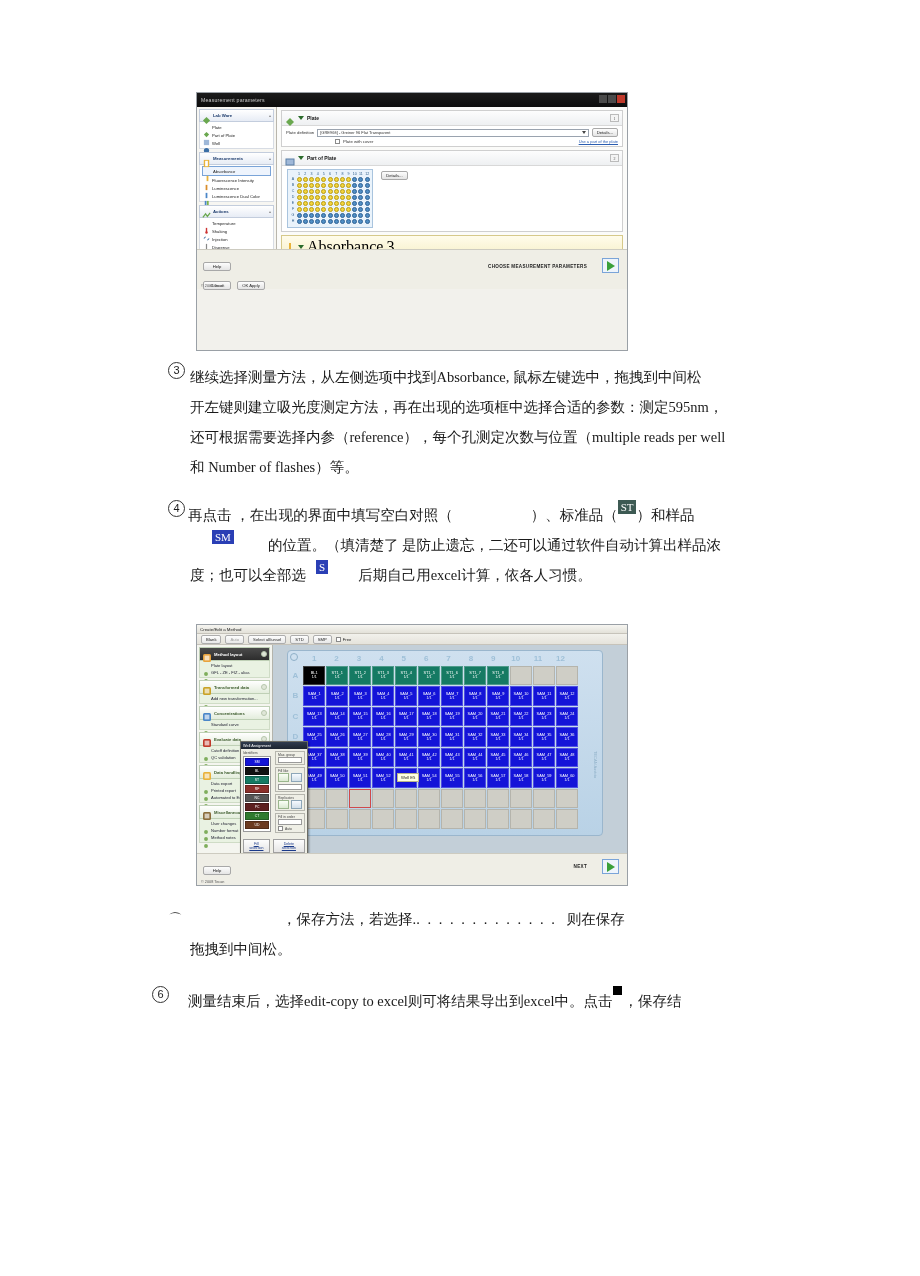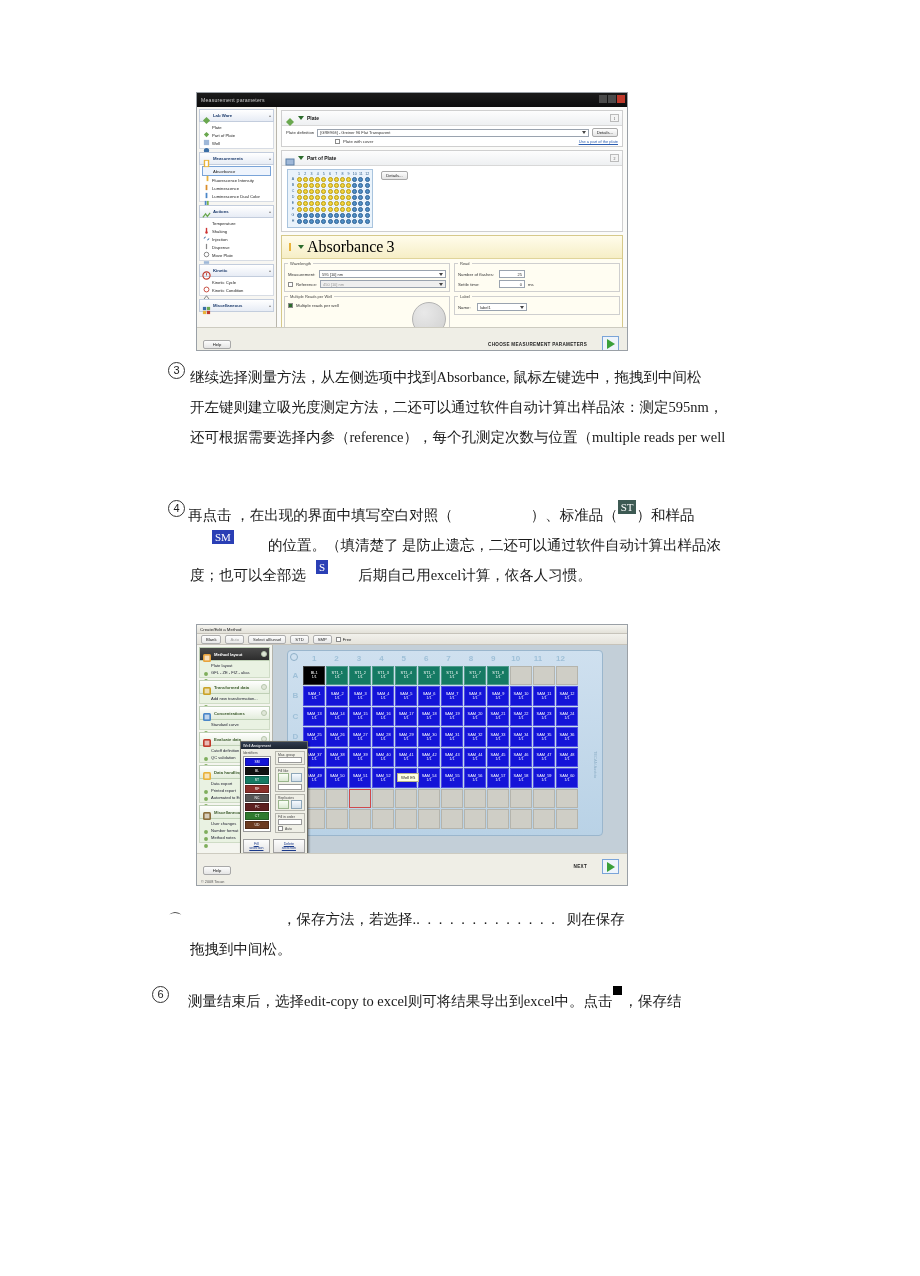"Absorbance" .s1body { height: 220px -> 142px }
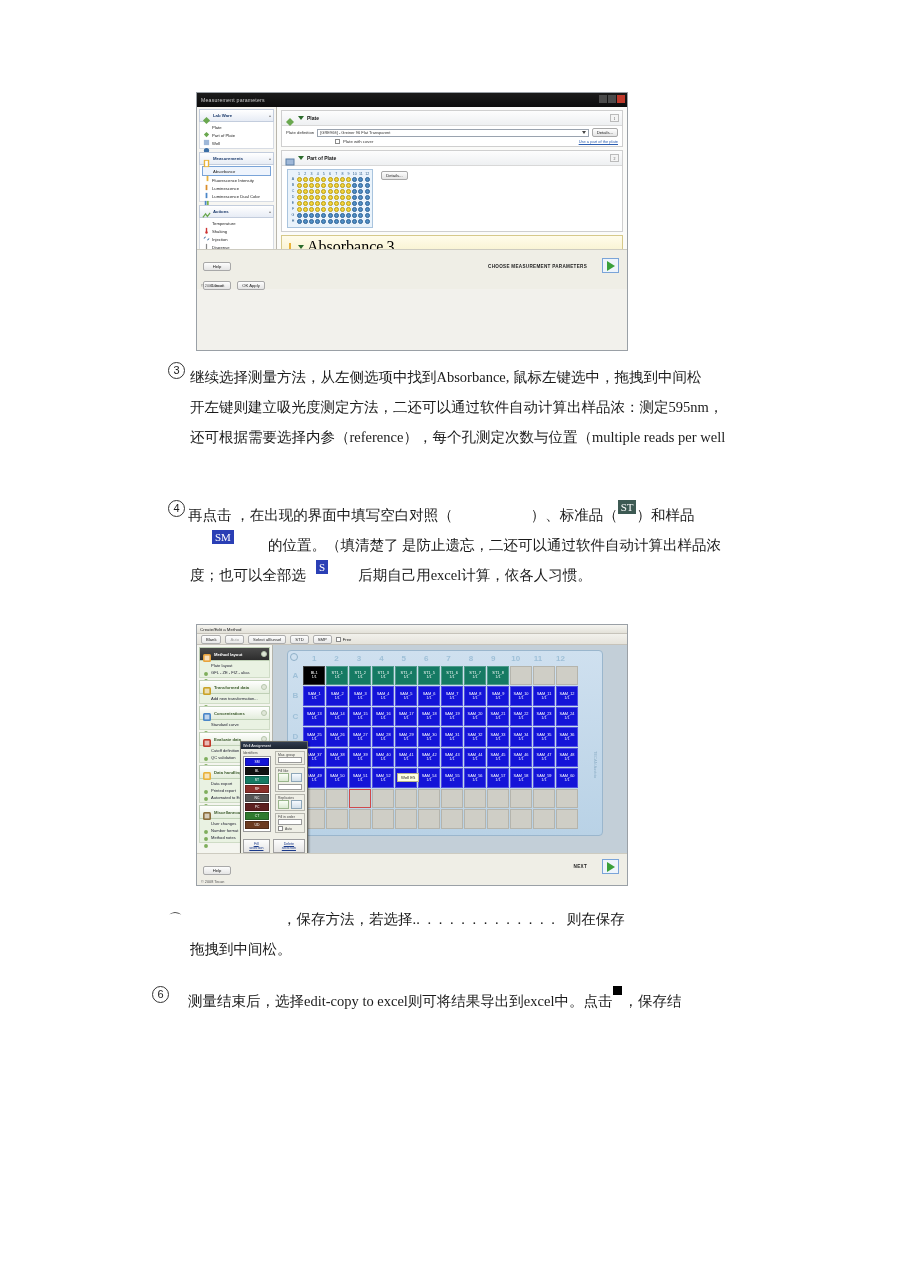"开左键则建立吸光度测定方法，二还可以通过软件自动计算出样品浓：测定595nm，" div { text: 二还可以通过软件自动计算出样品浓 -> 再在出现的选项框中选择合适的参数 }
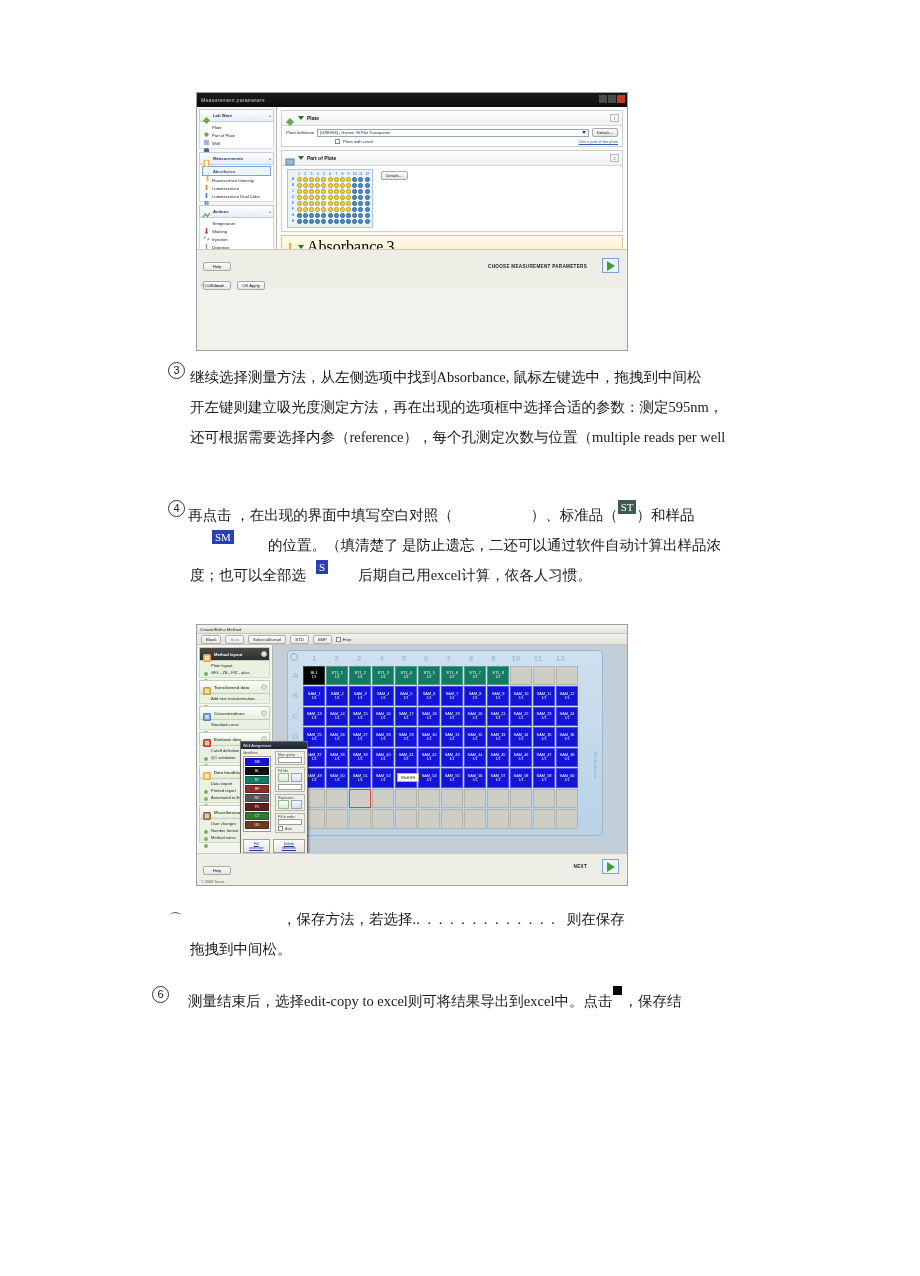"和 Number of flashes）等。" div { html: none -> <div>和 Number of flashes）等。</div> }
